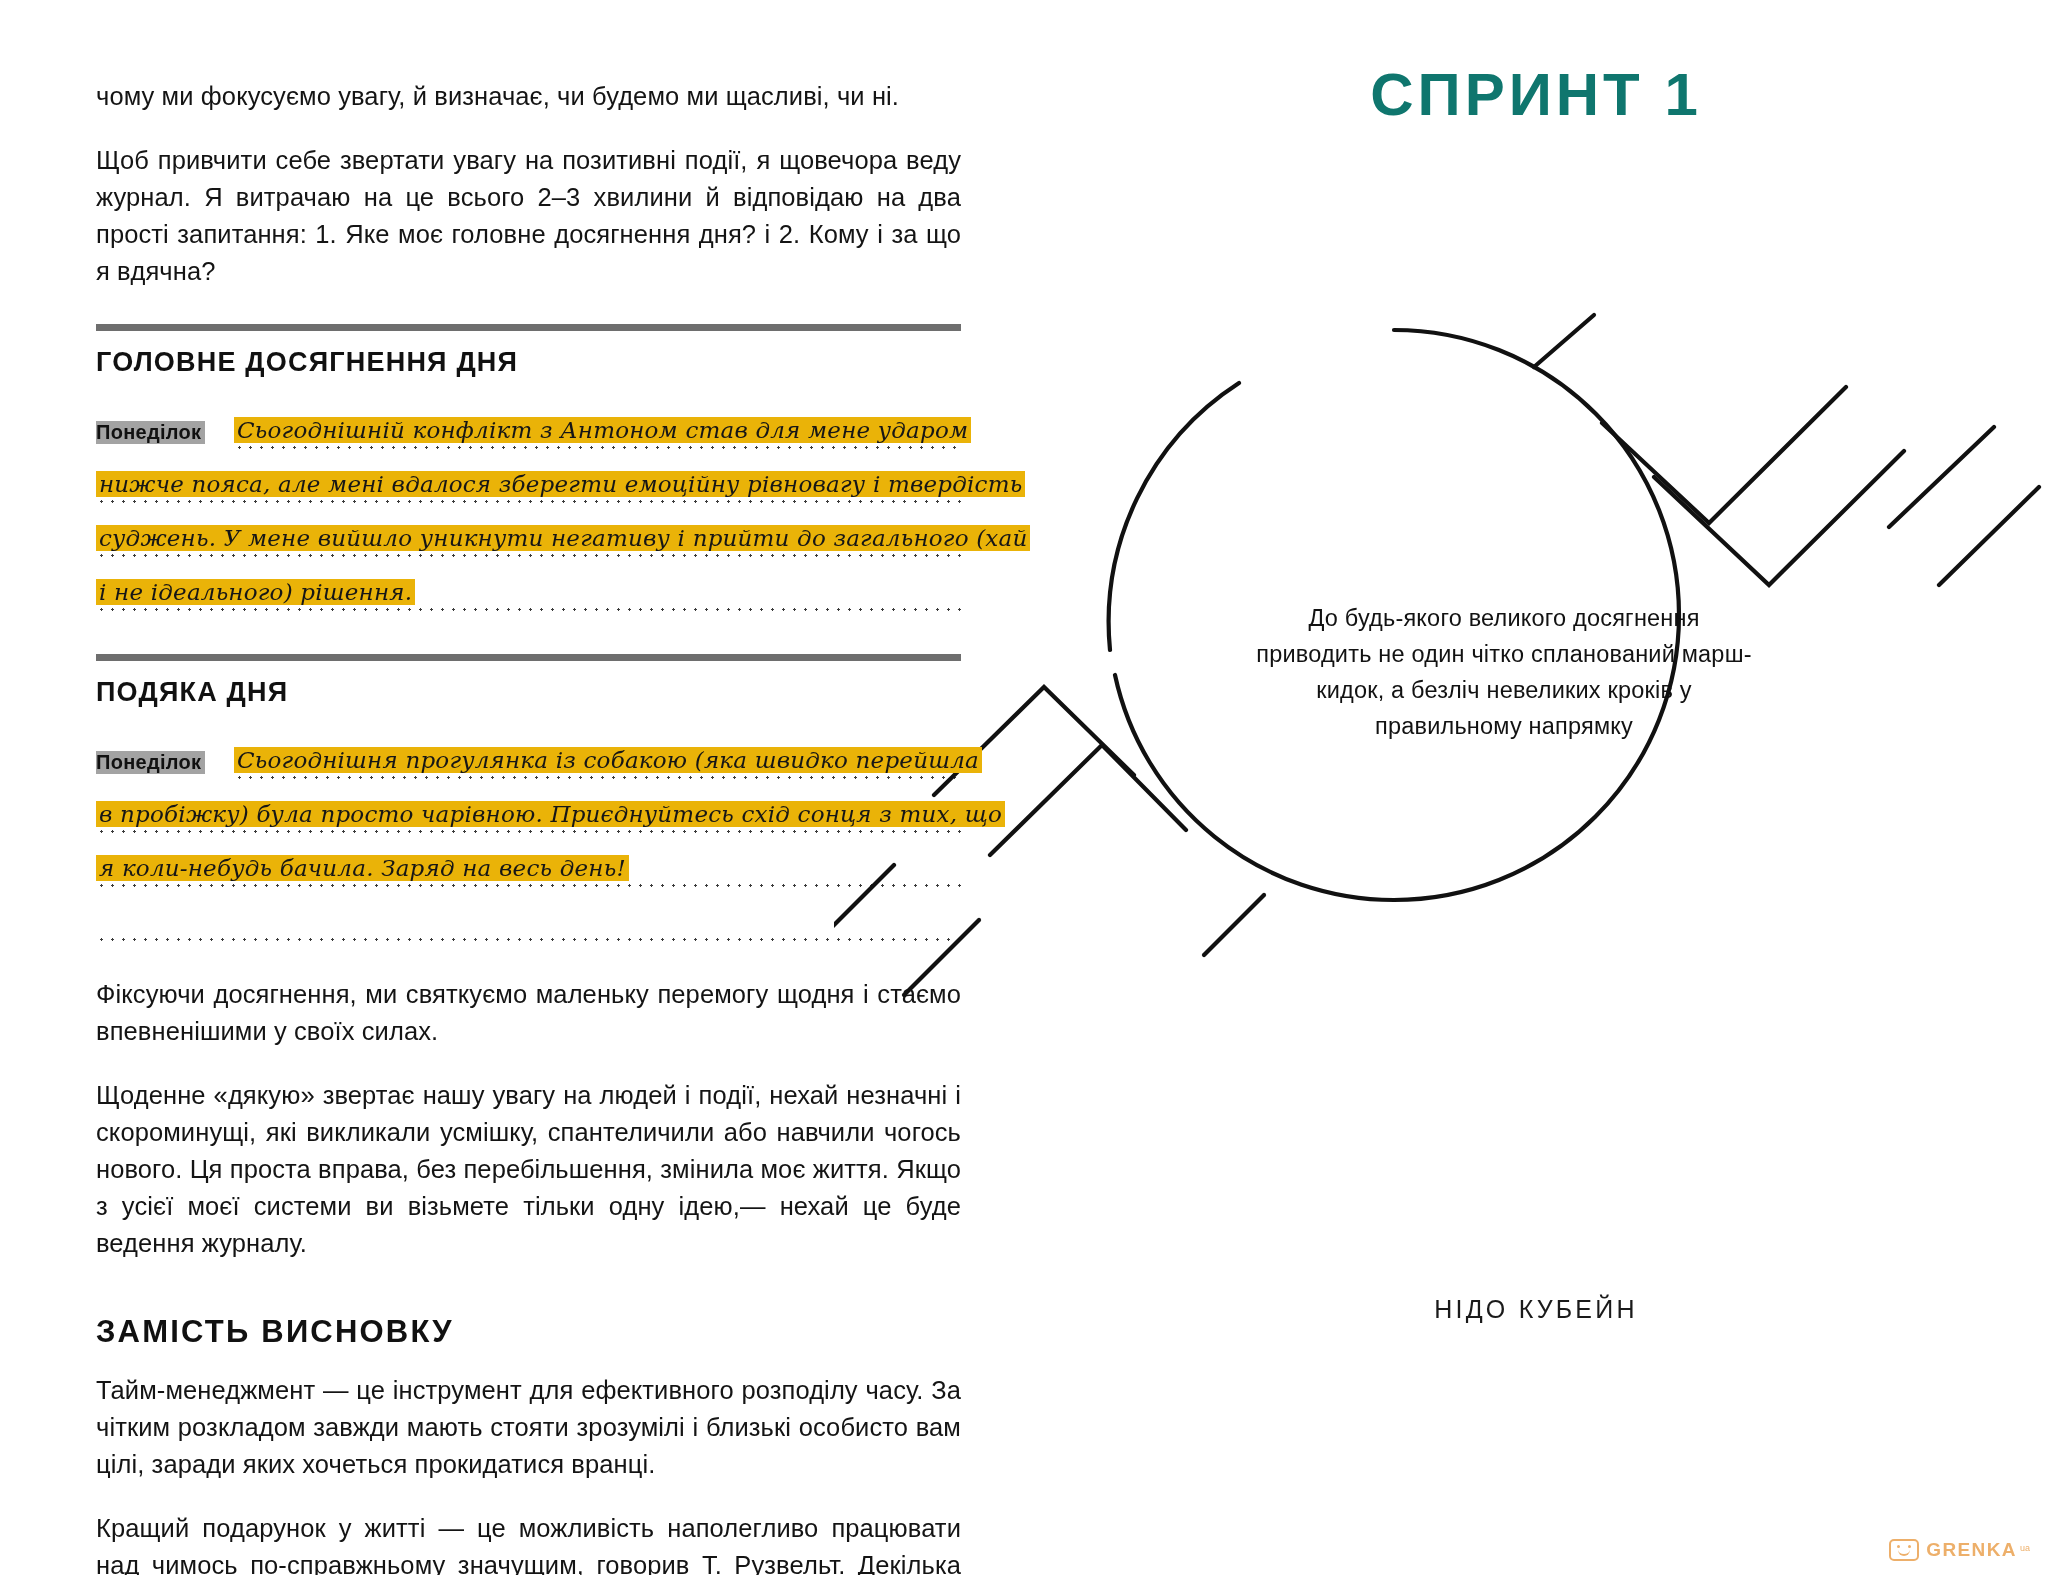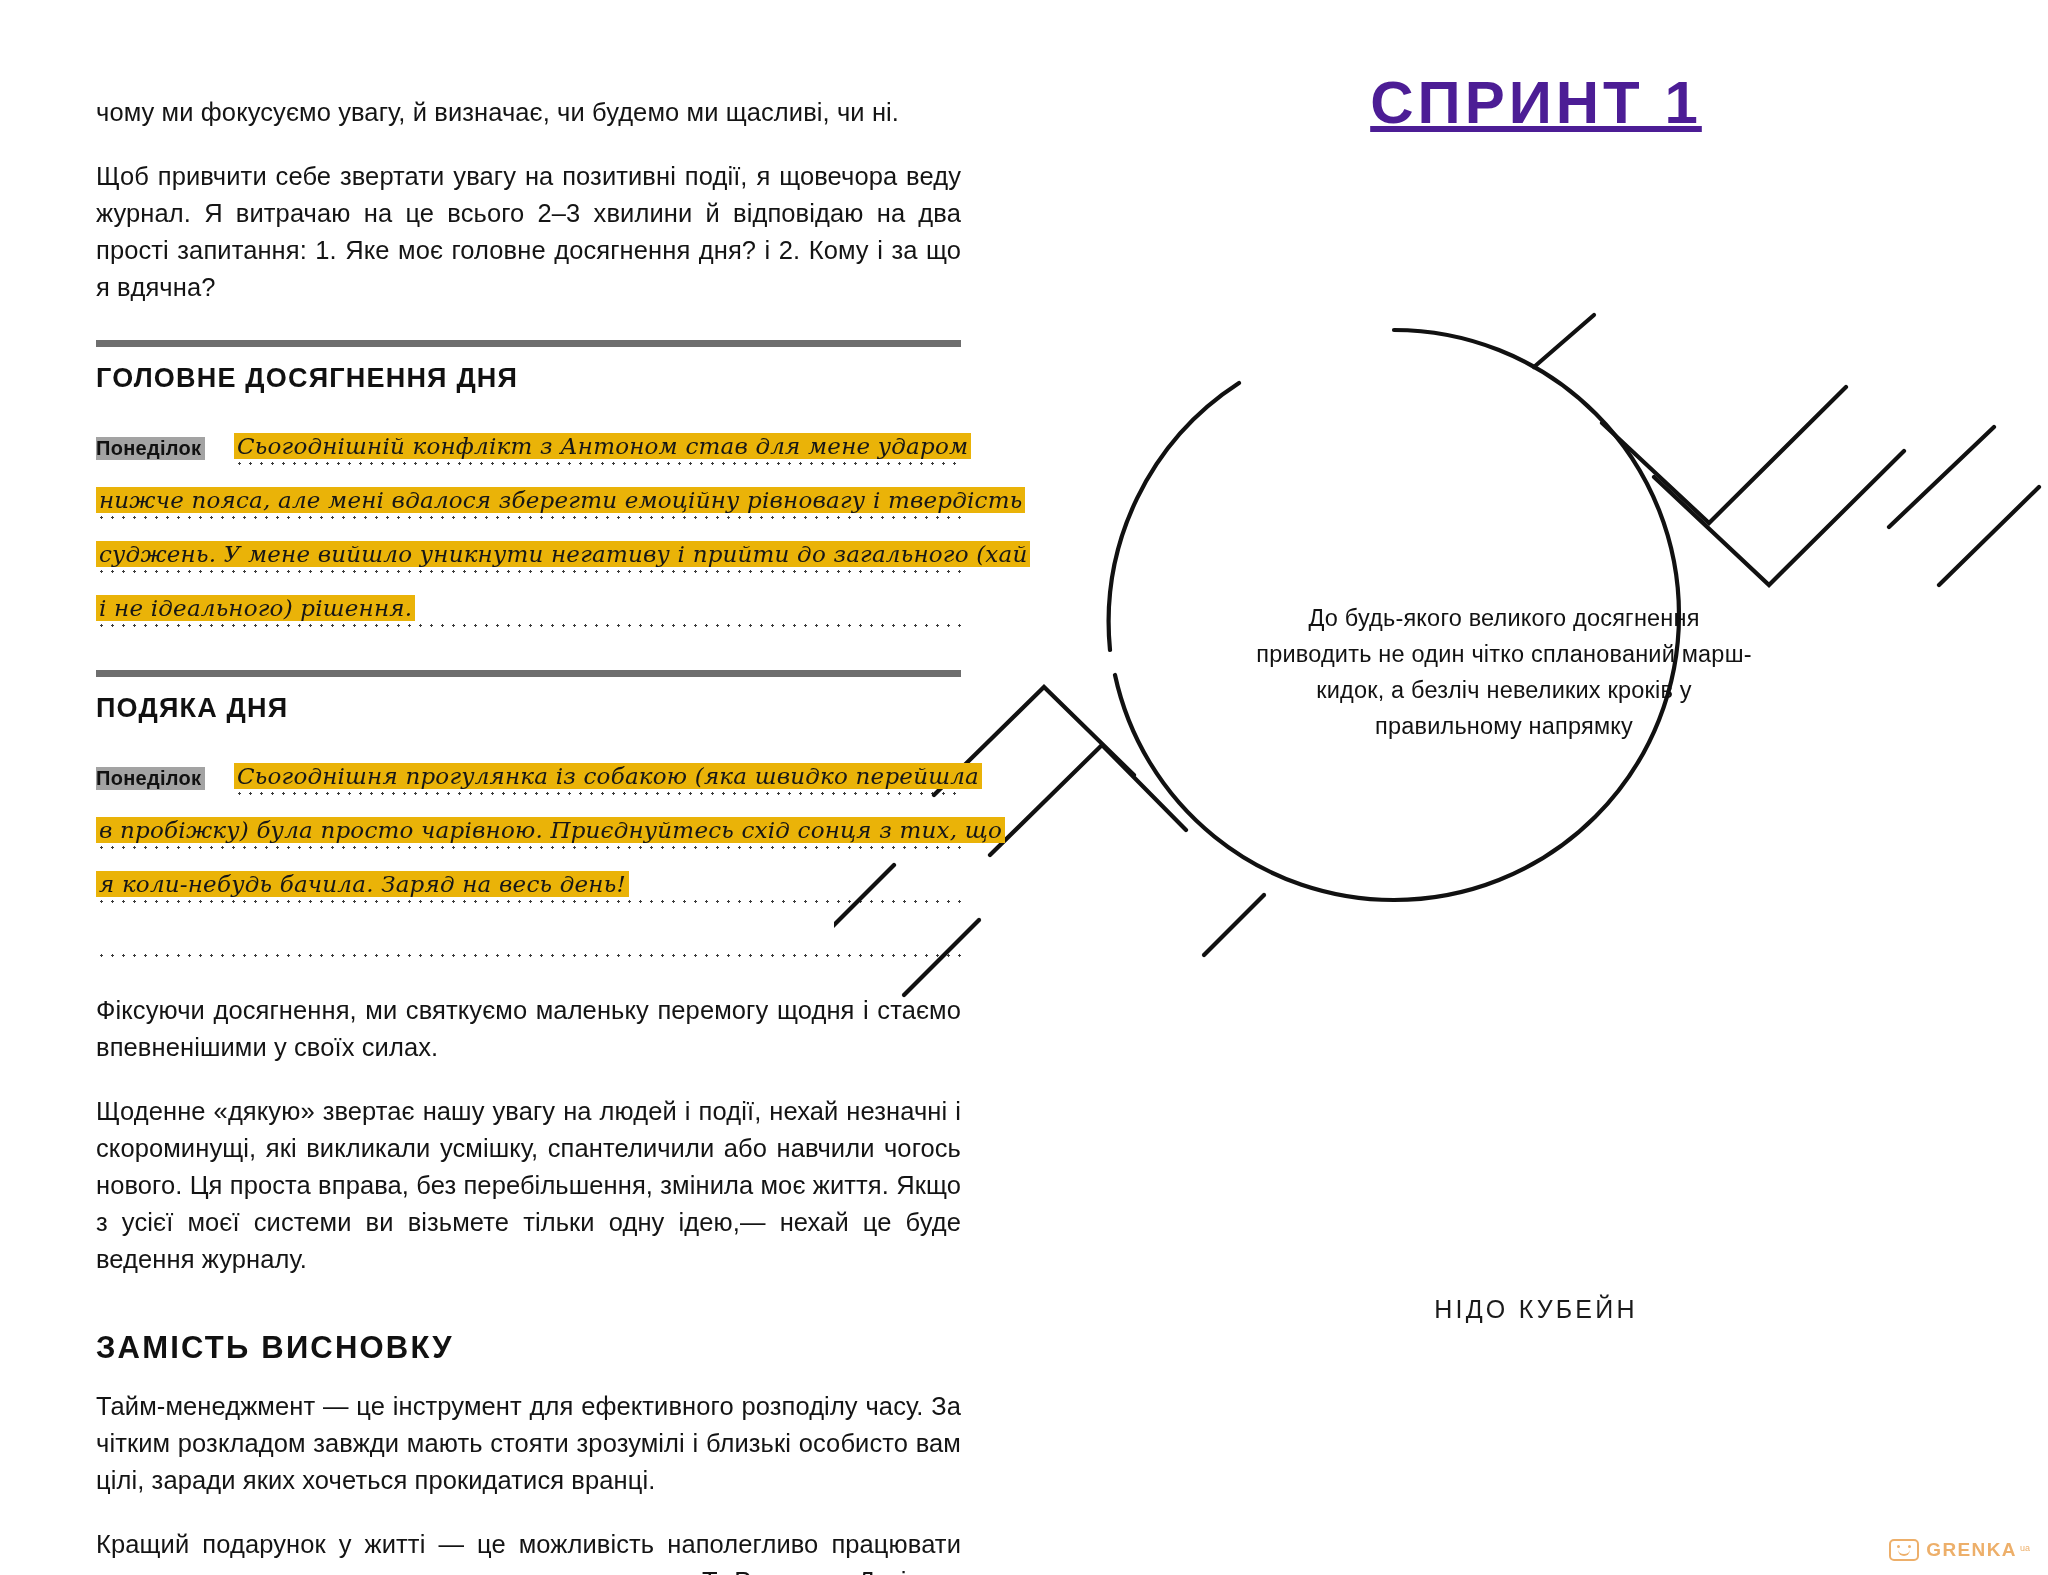"чому ми фокусуємо увагу, й" .page-left { top: 16px -> 0 }
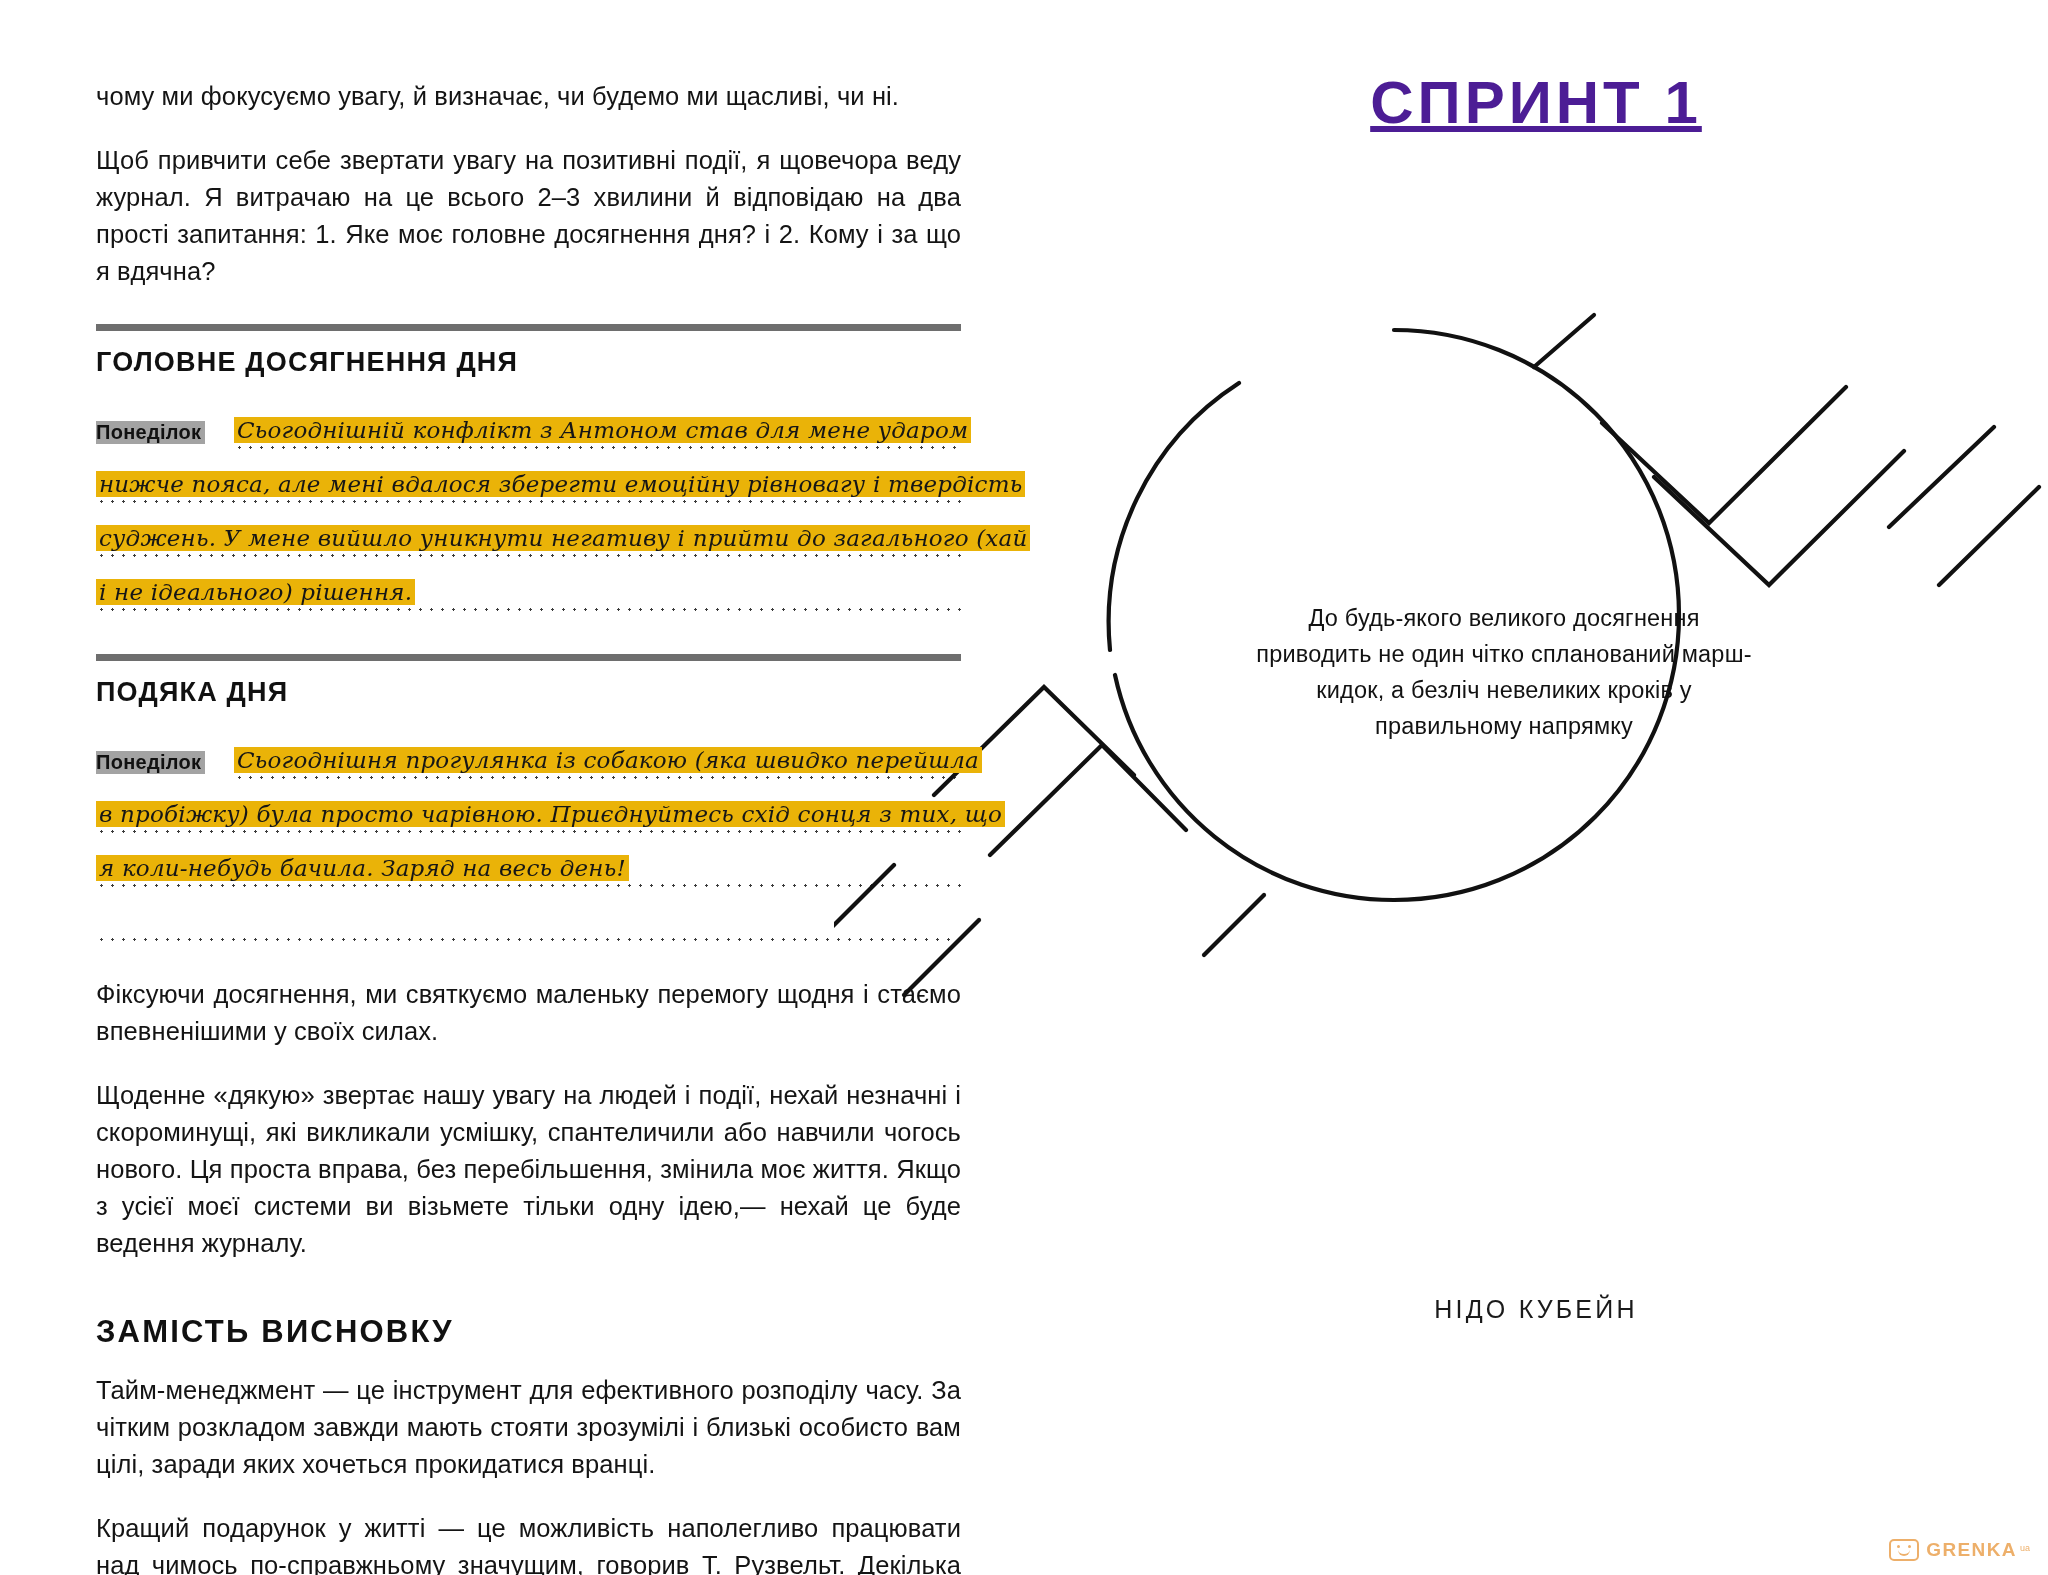"СПРИНТ 1" .sprint-title { color: #4c1d95 -> #0f766e; text-decoration: underline -> none; top: 68px -> 60px }
